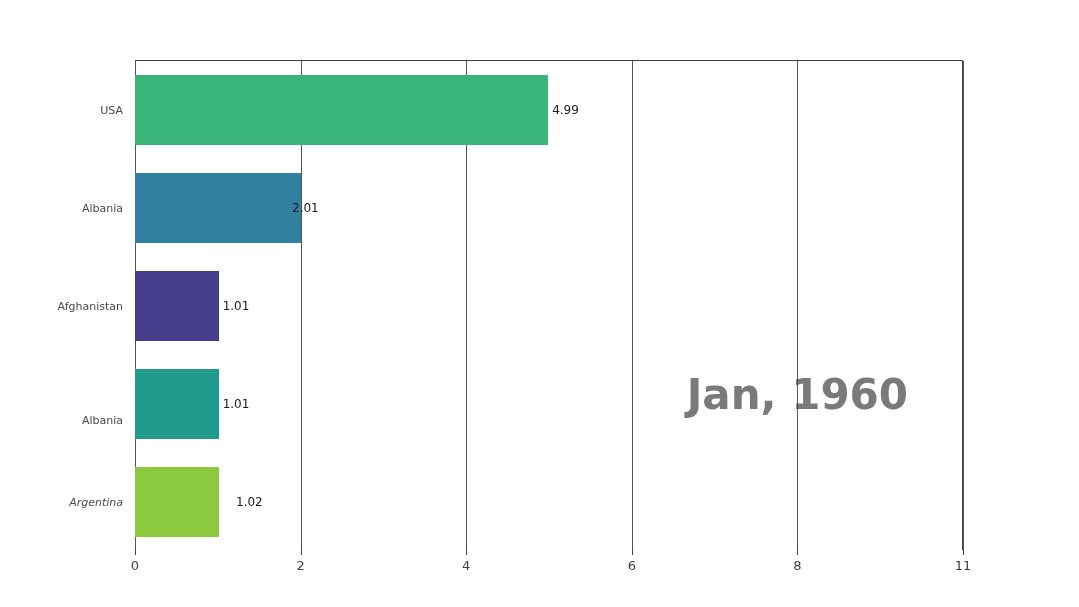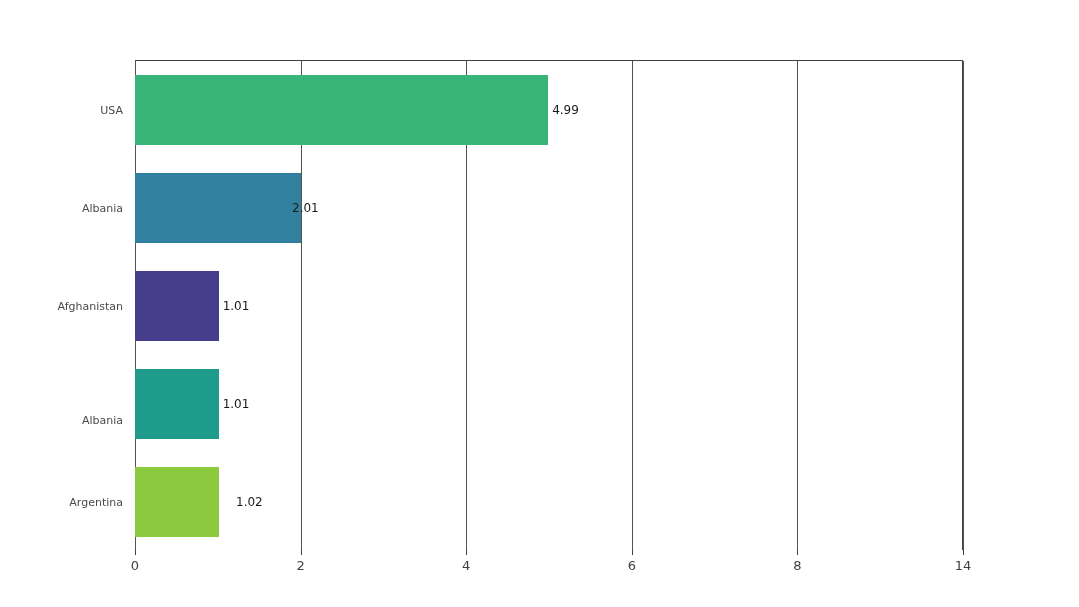"Jan, 1960" div.period { html: none -> <div>Jan, 1960</div> }
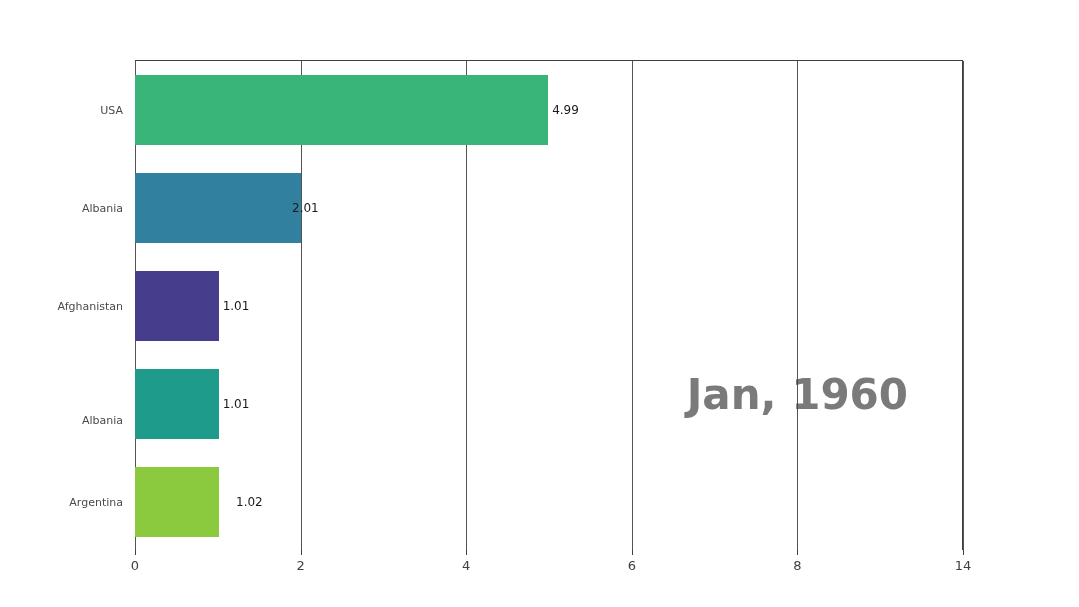"Argentina" div.y-label { font-style: none -> italic }
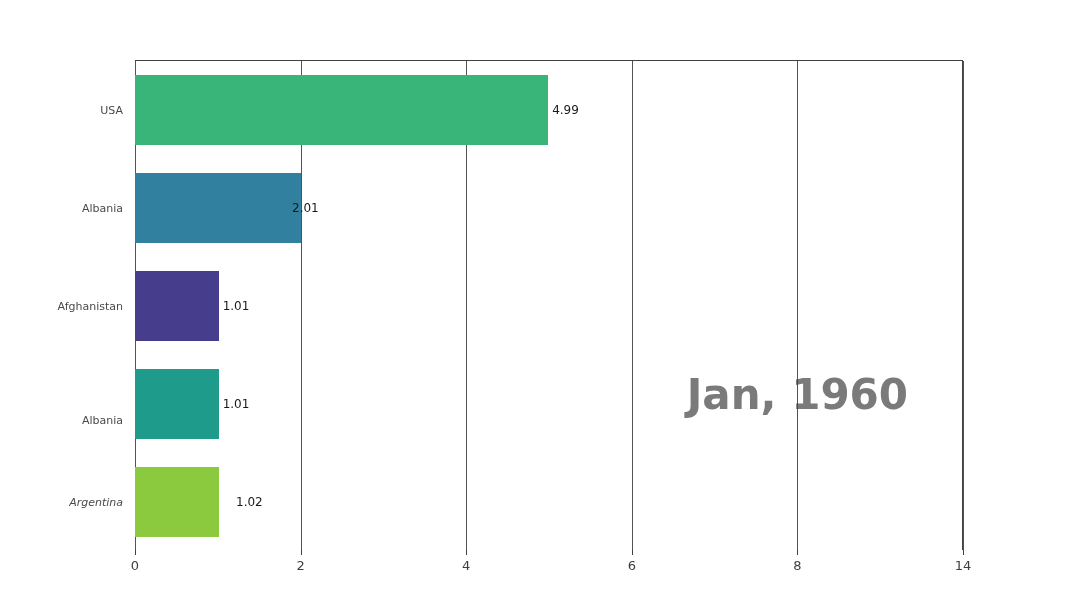"14" div.x-tick-label { text: 14 -> 11 }
